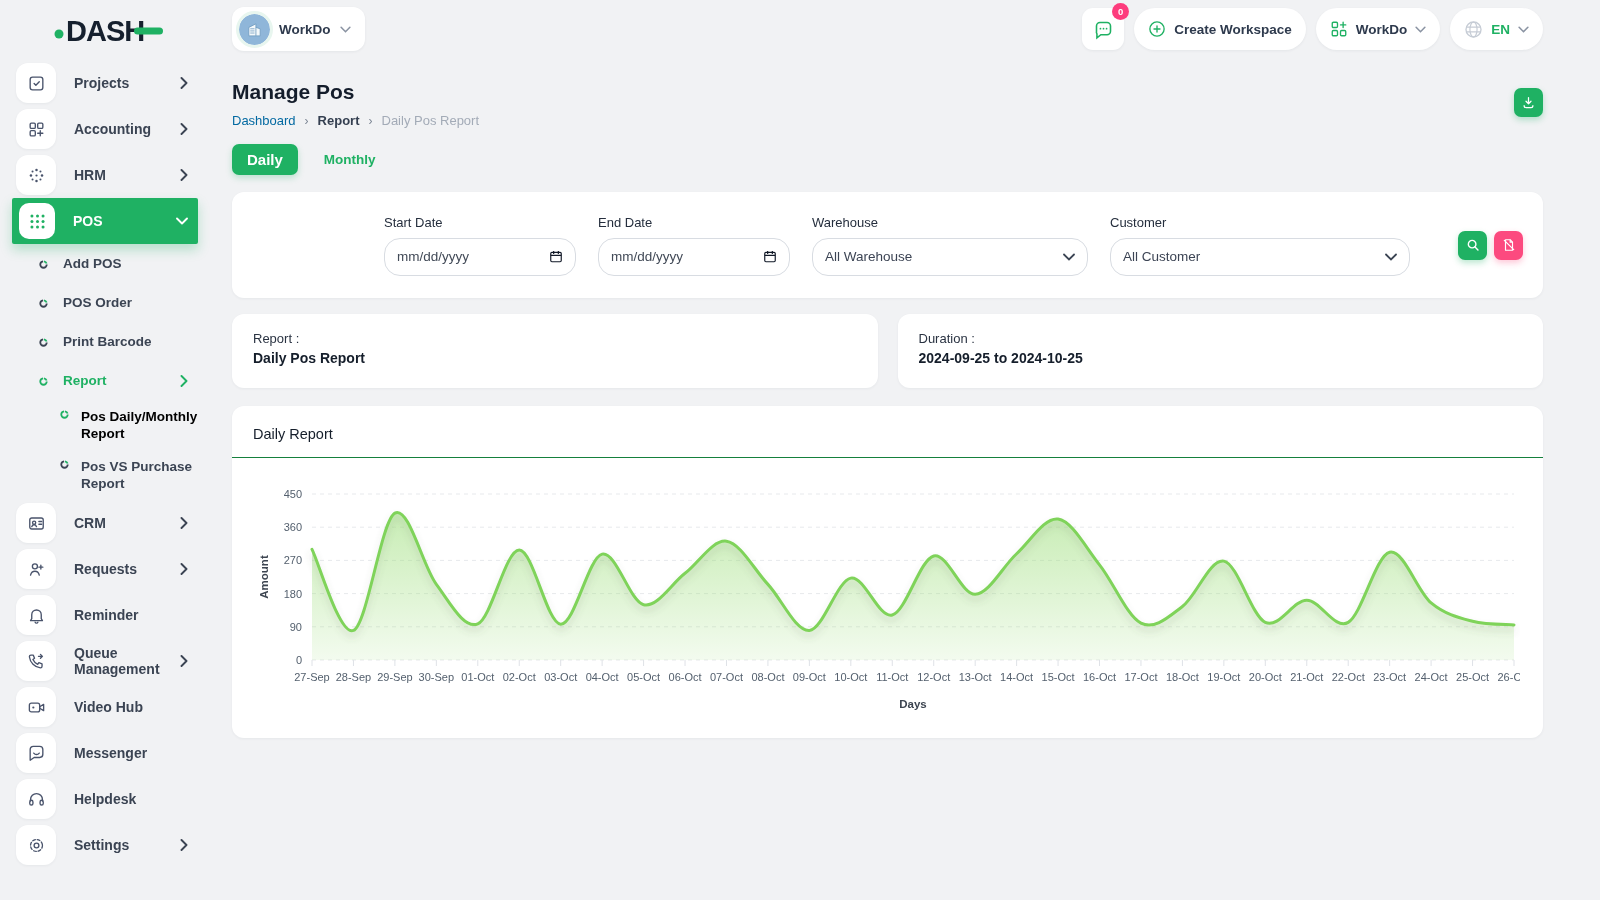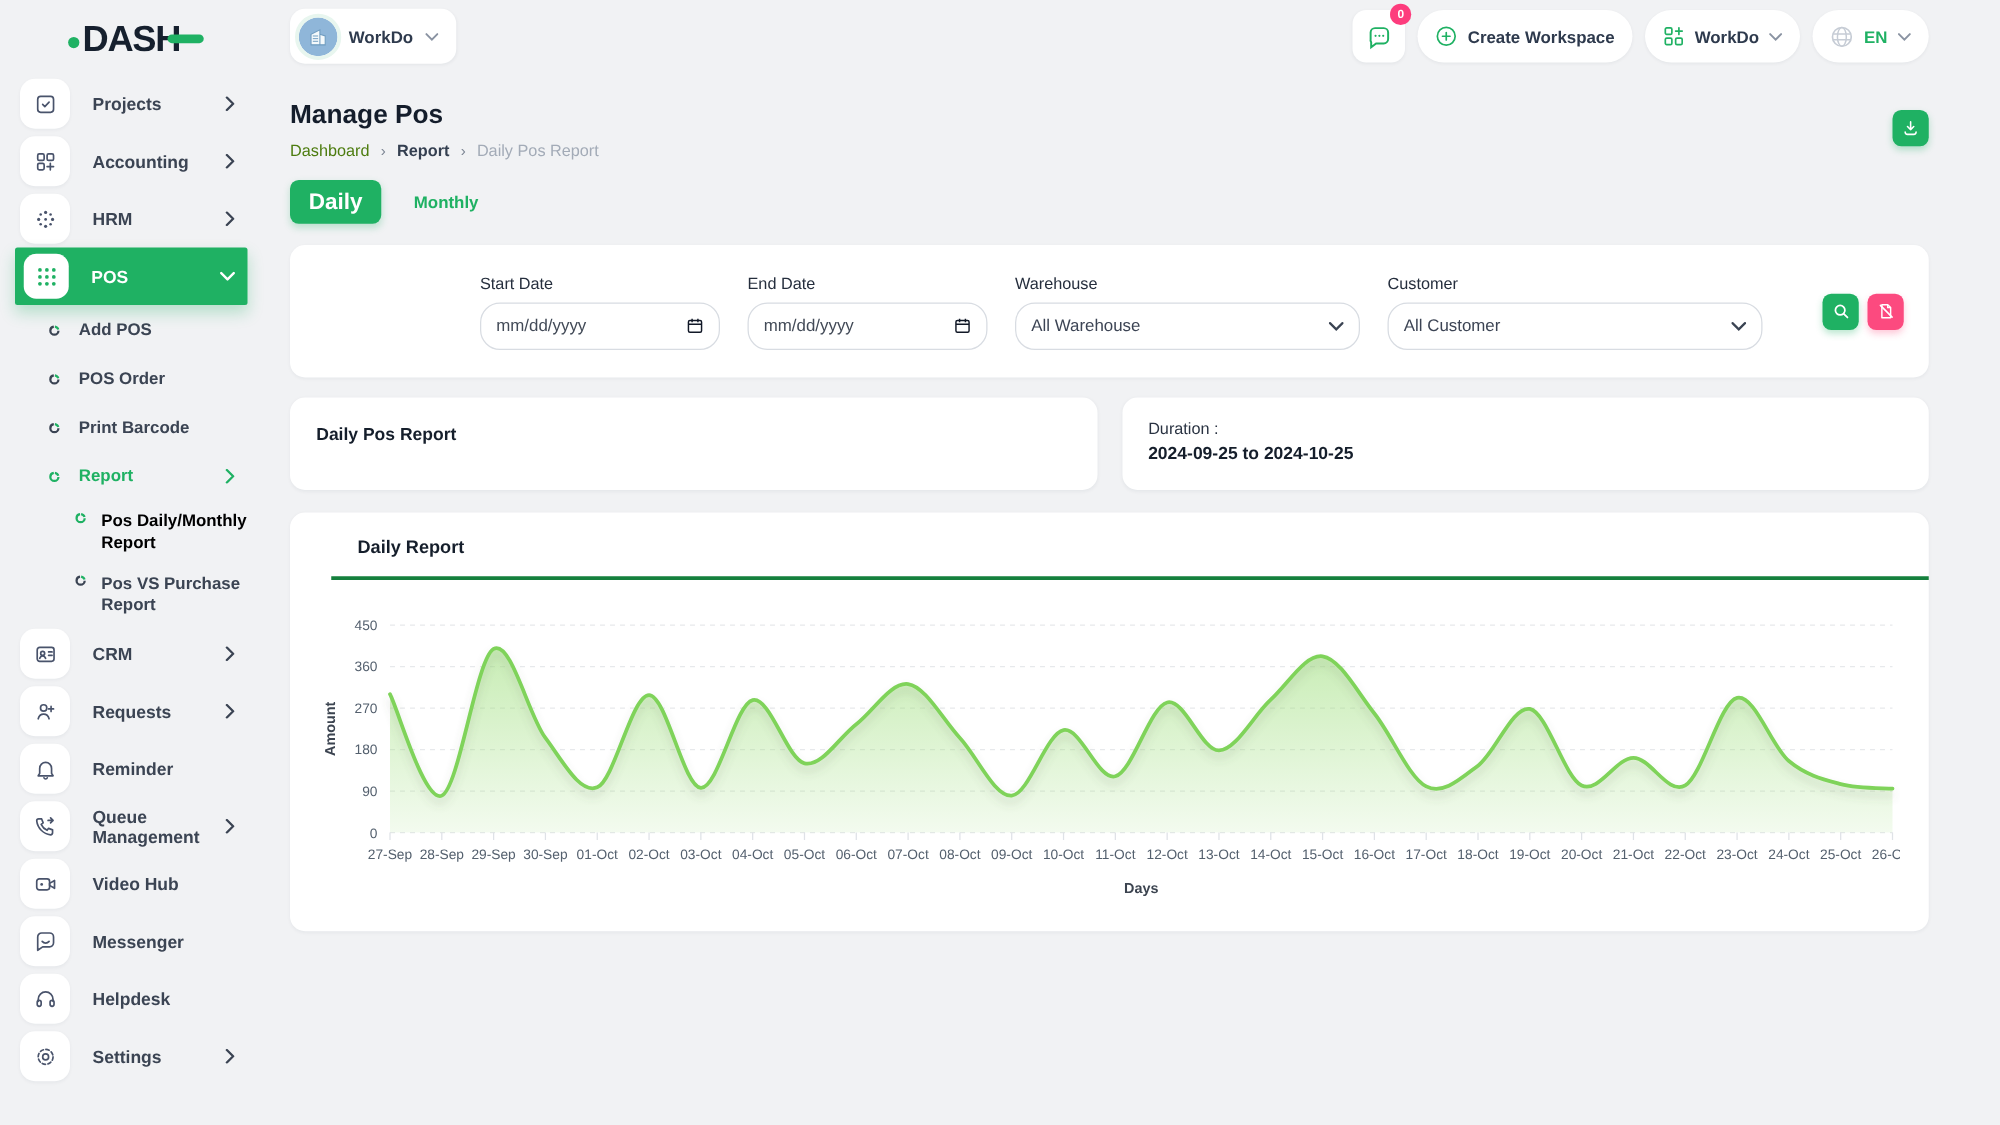"Dashboard" .bc-link { color: #4d7c0f -> #0369a1 }
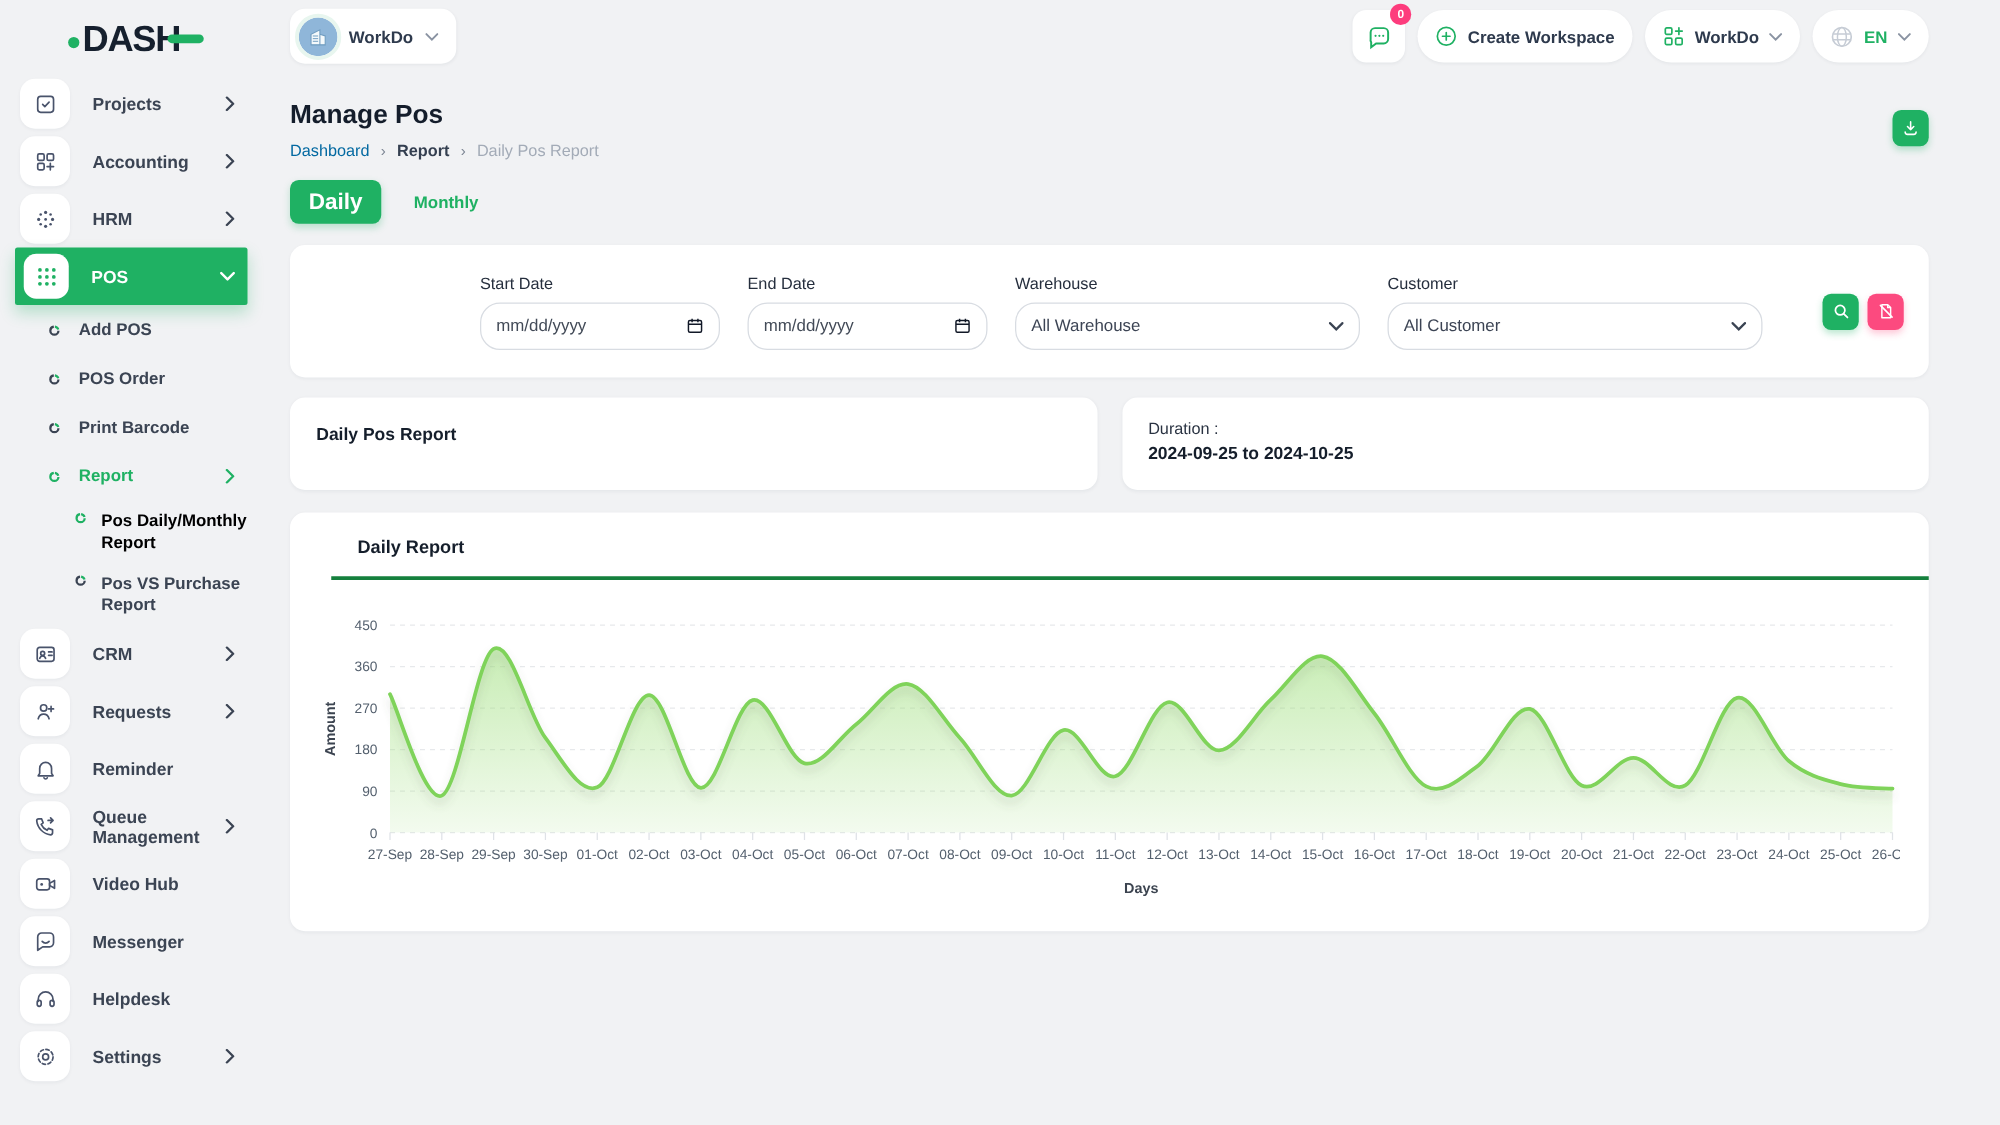"Daily" .tab-active { font-size: 18px -> 15px }
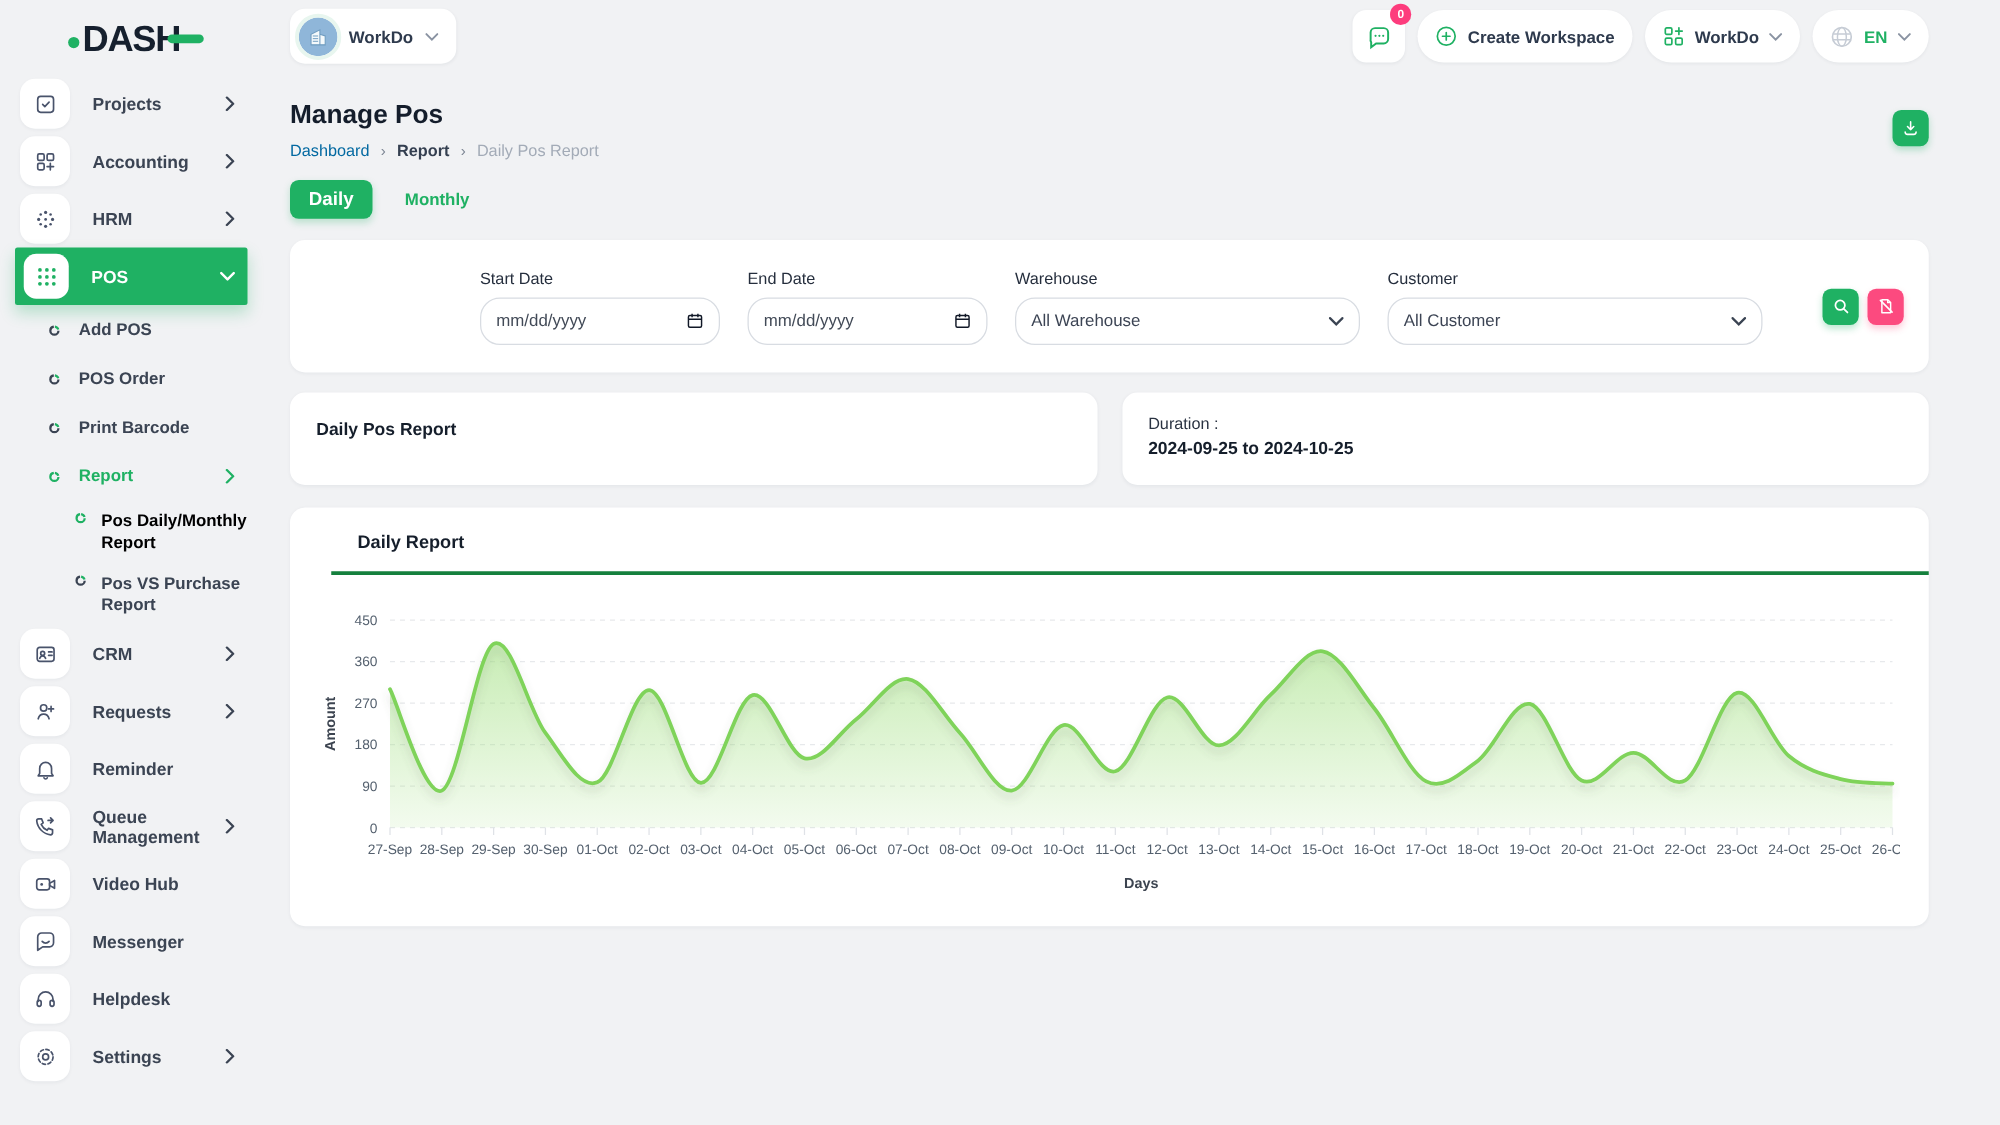"Report :" div.ic-label { html: none -> <div>Report :</div> }
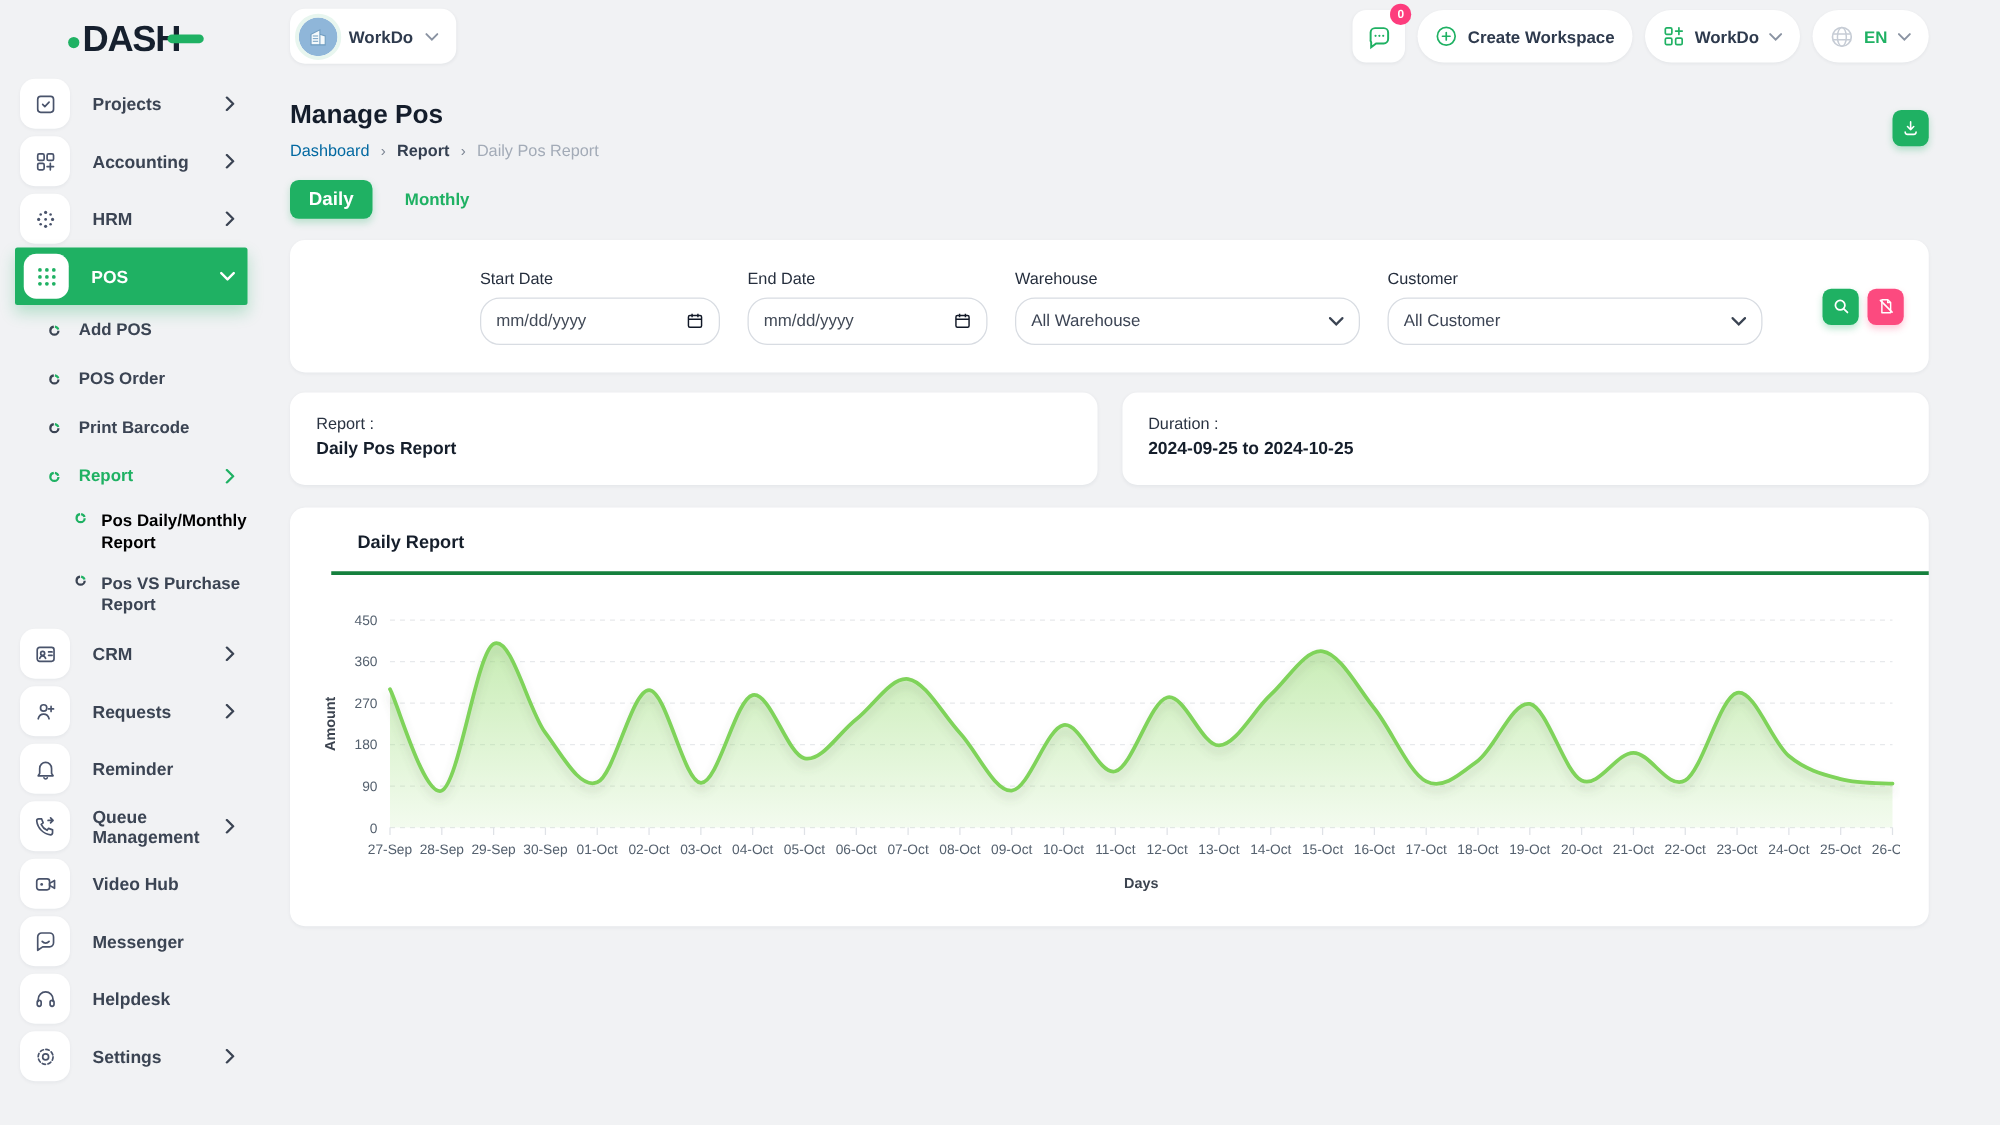"Daily Report" .chart-head { border-bottom: 3px solid #15803d -> 1px solid #15803d; font-weight: 700 -> 400; margin-left: 33px -> none }
